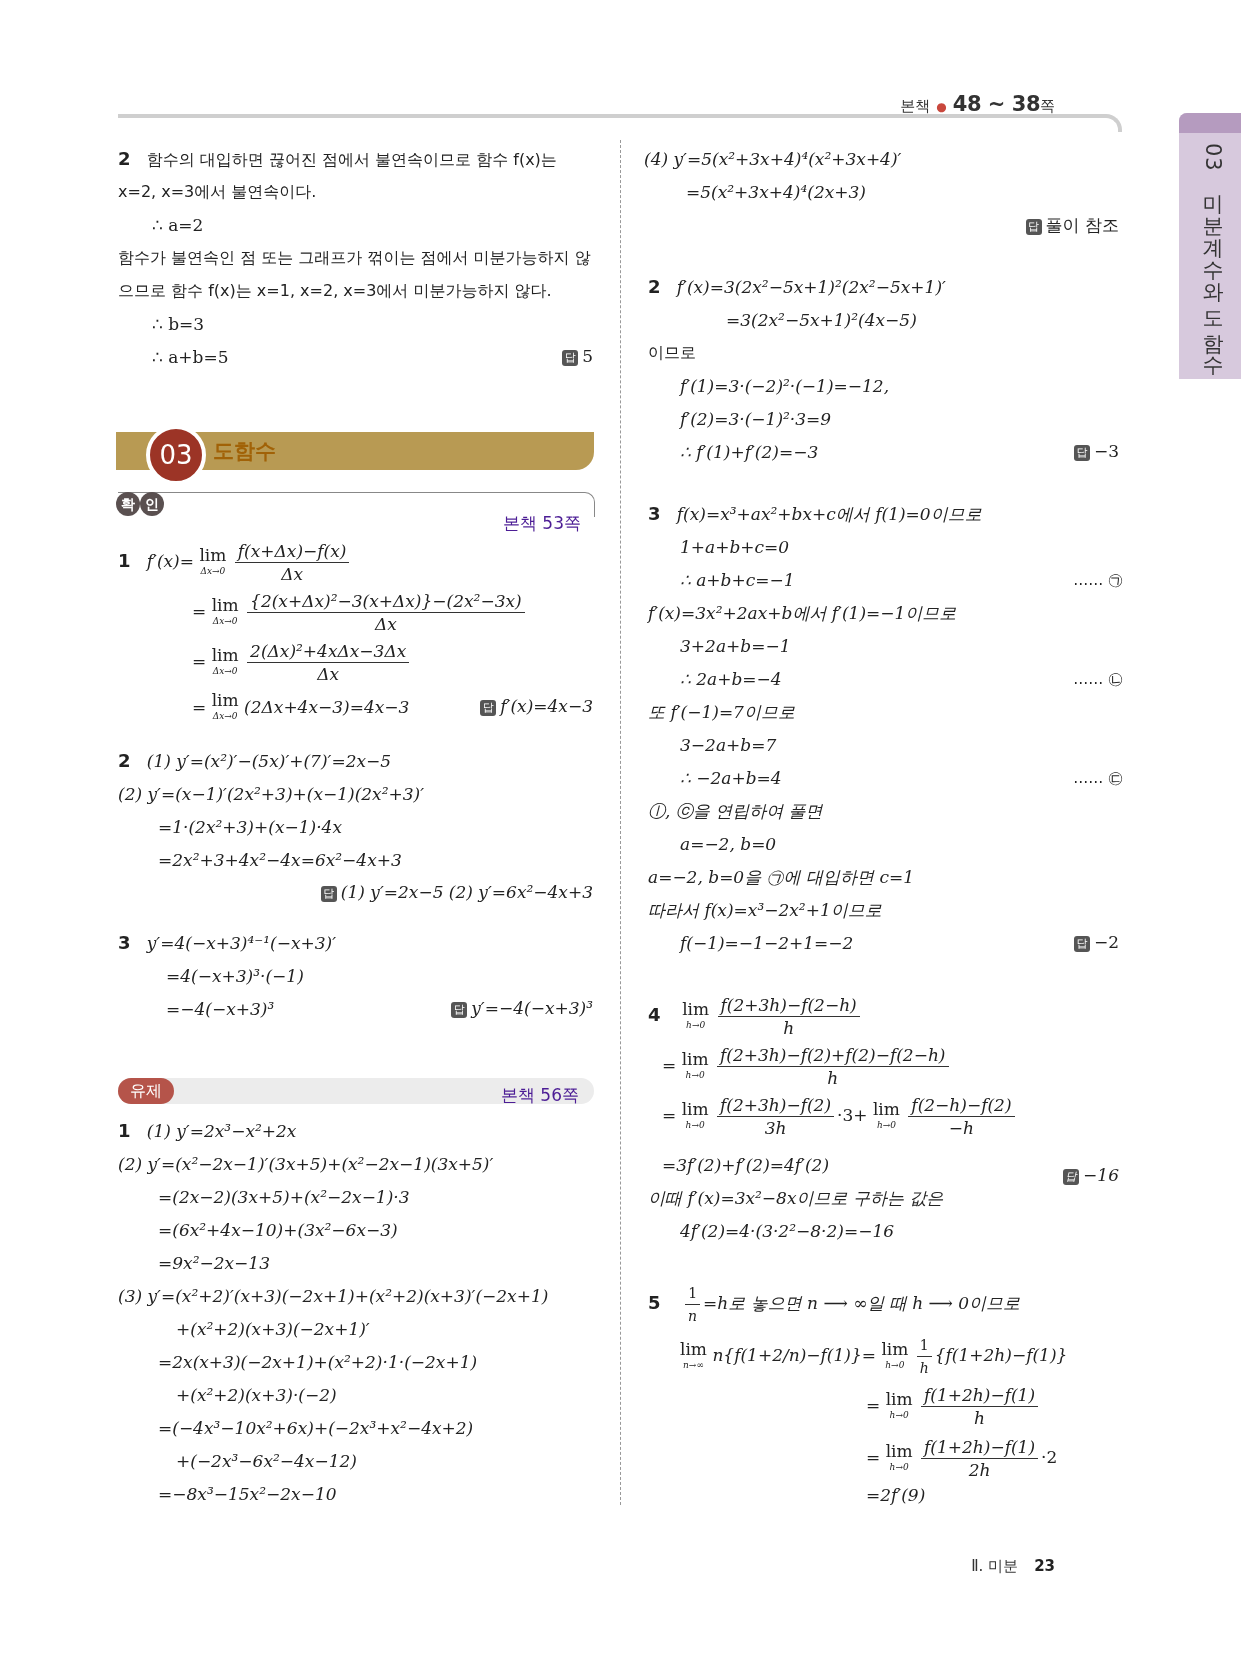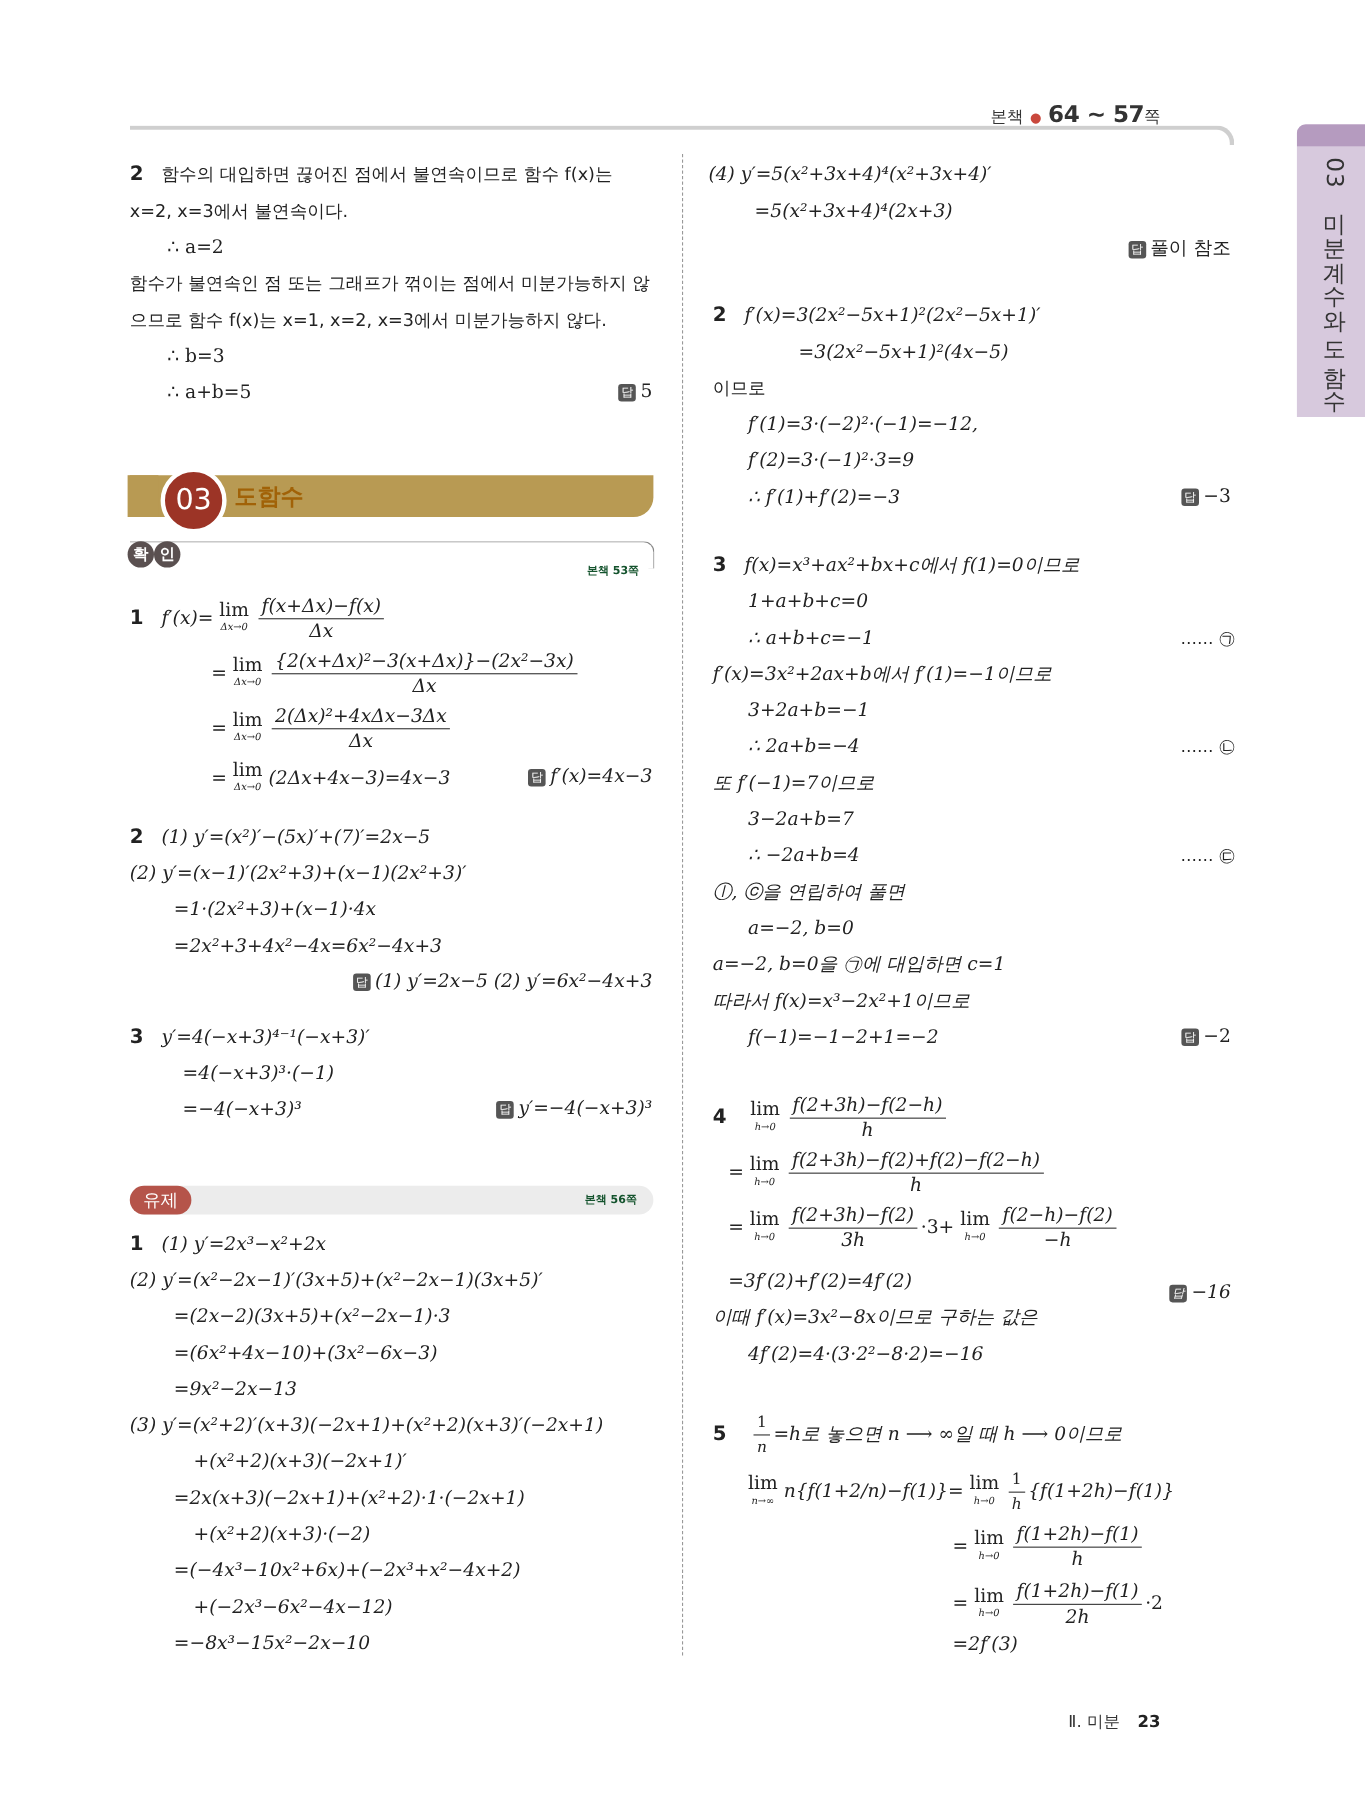"64 ~ 57" span.num { text: 64 ~ 57 -> 48 ~ 38 }
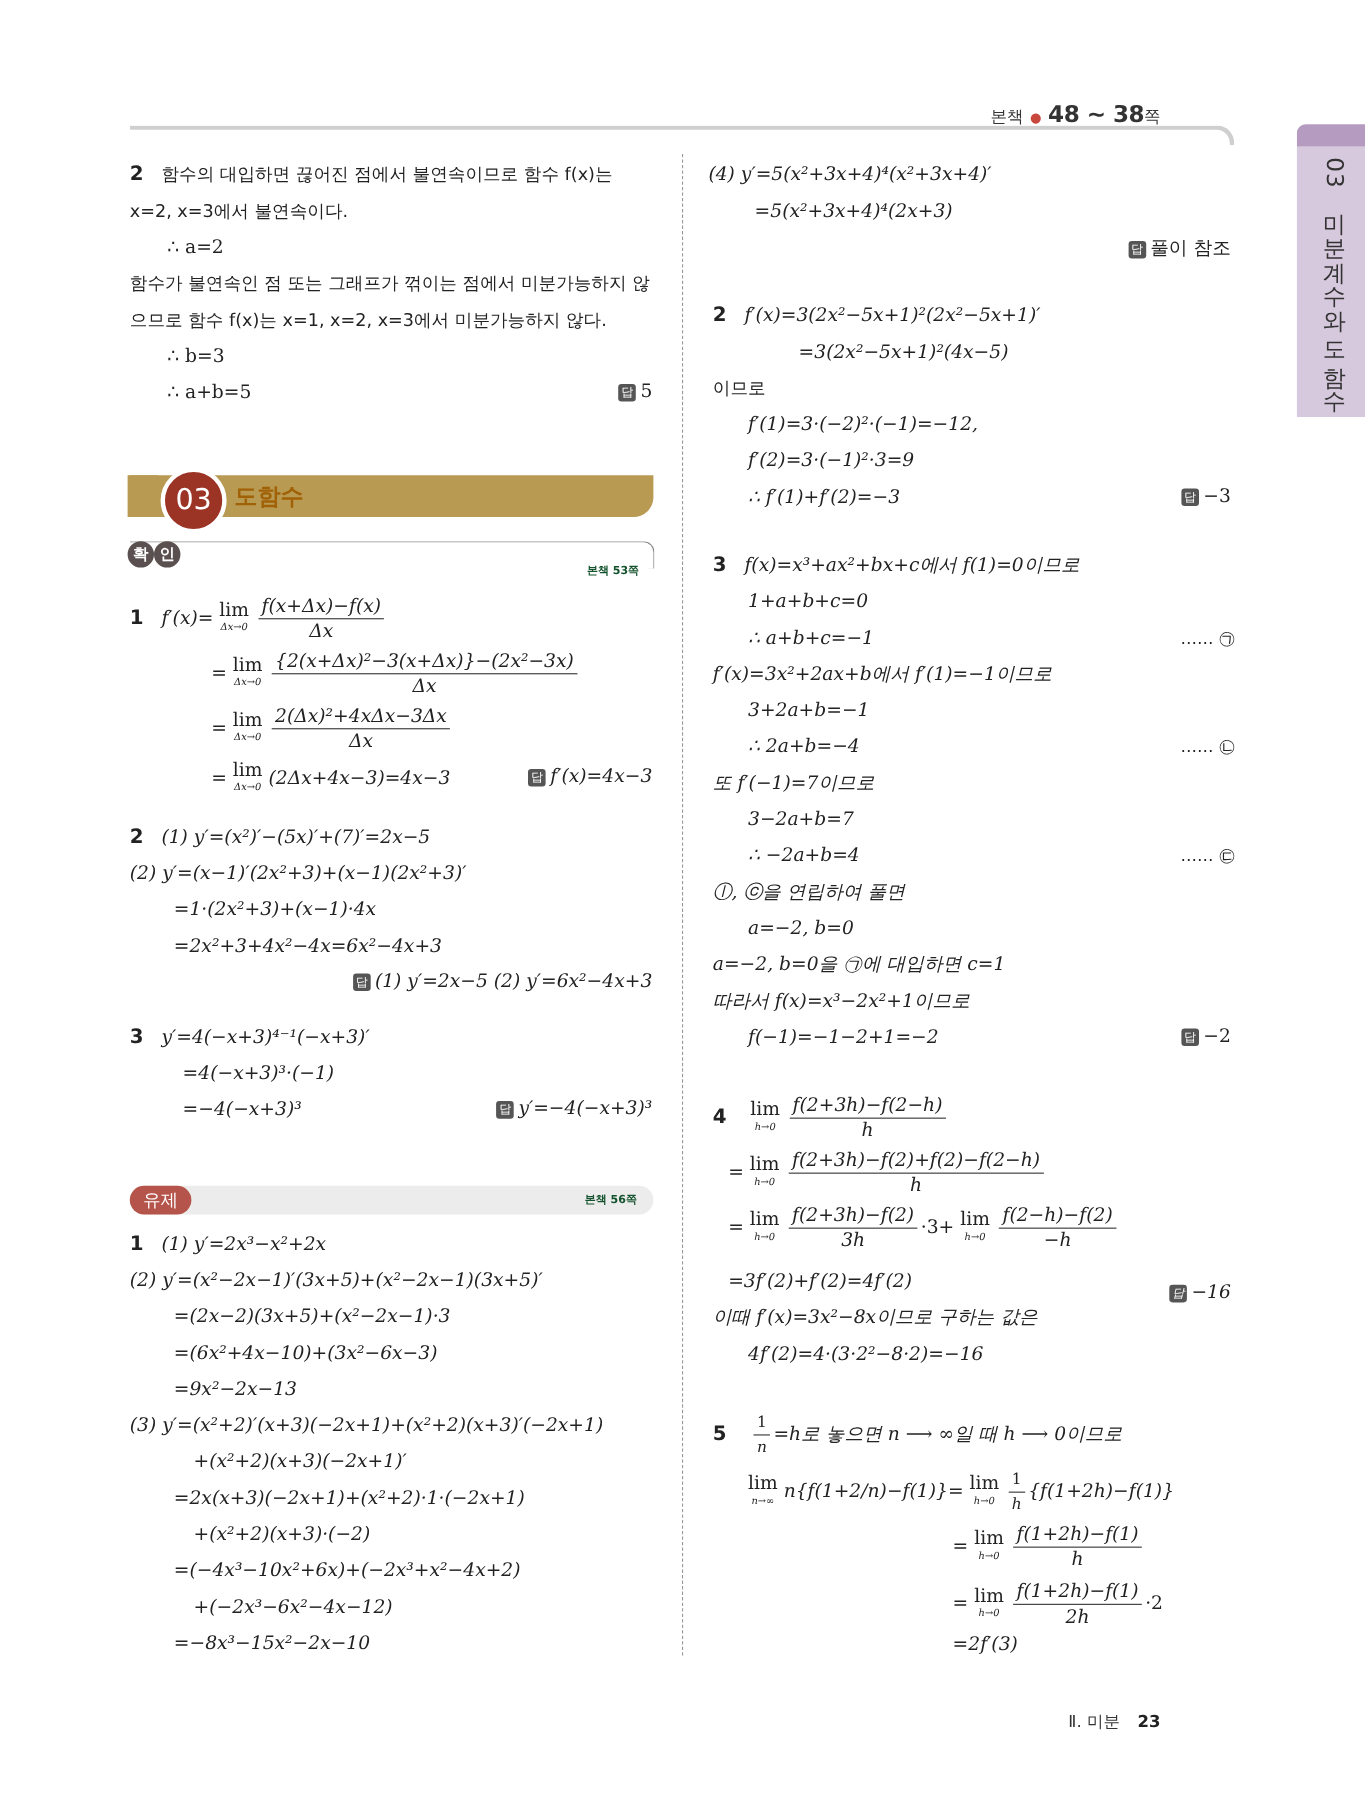"본책 53쪽" .ref-small { color: #14532d -> #4c1d95; font-size: 10px -> 17px; font-weight: bold -> none }
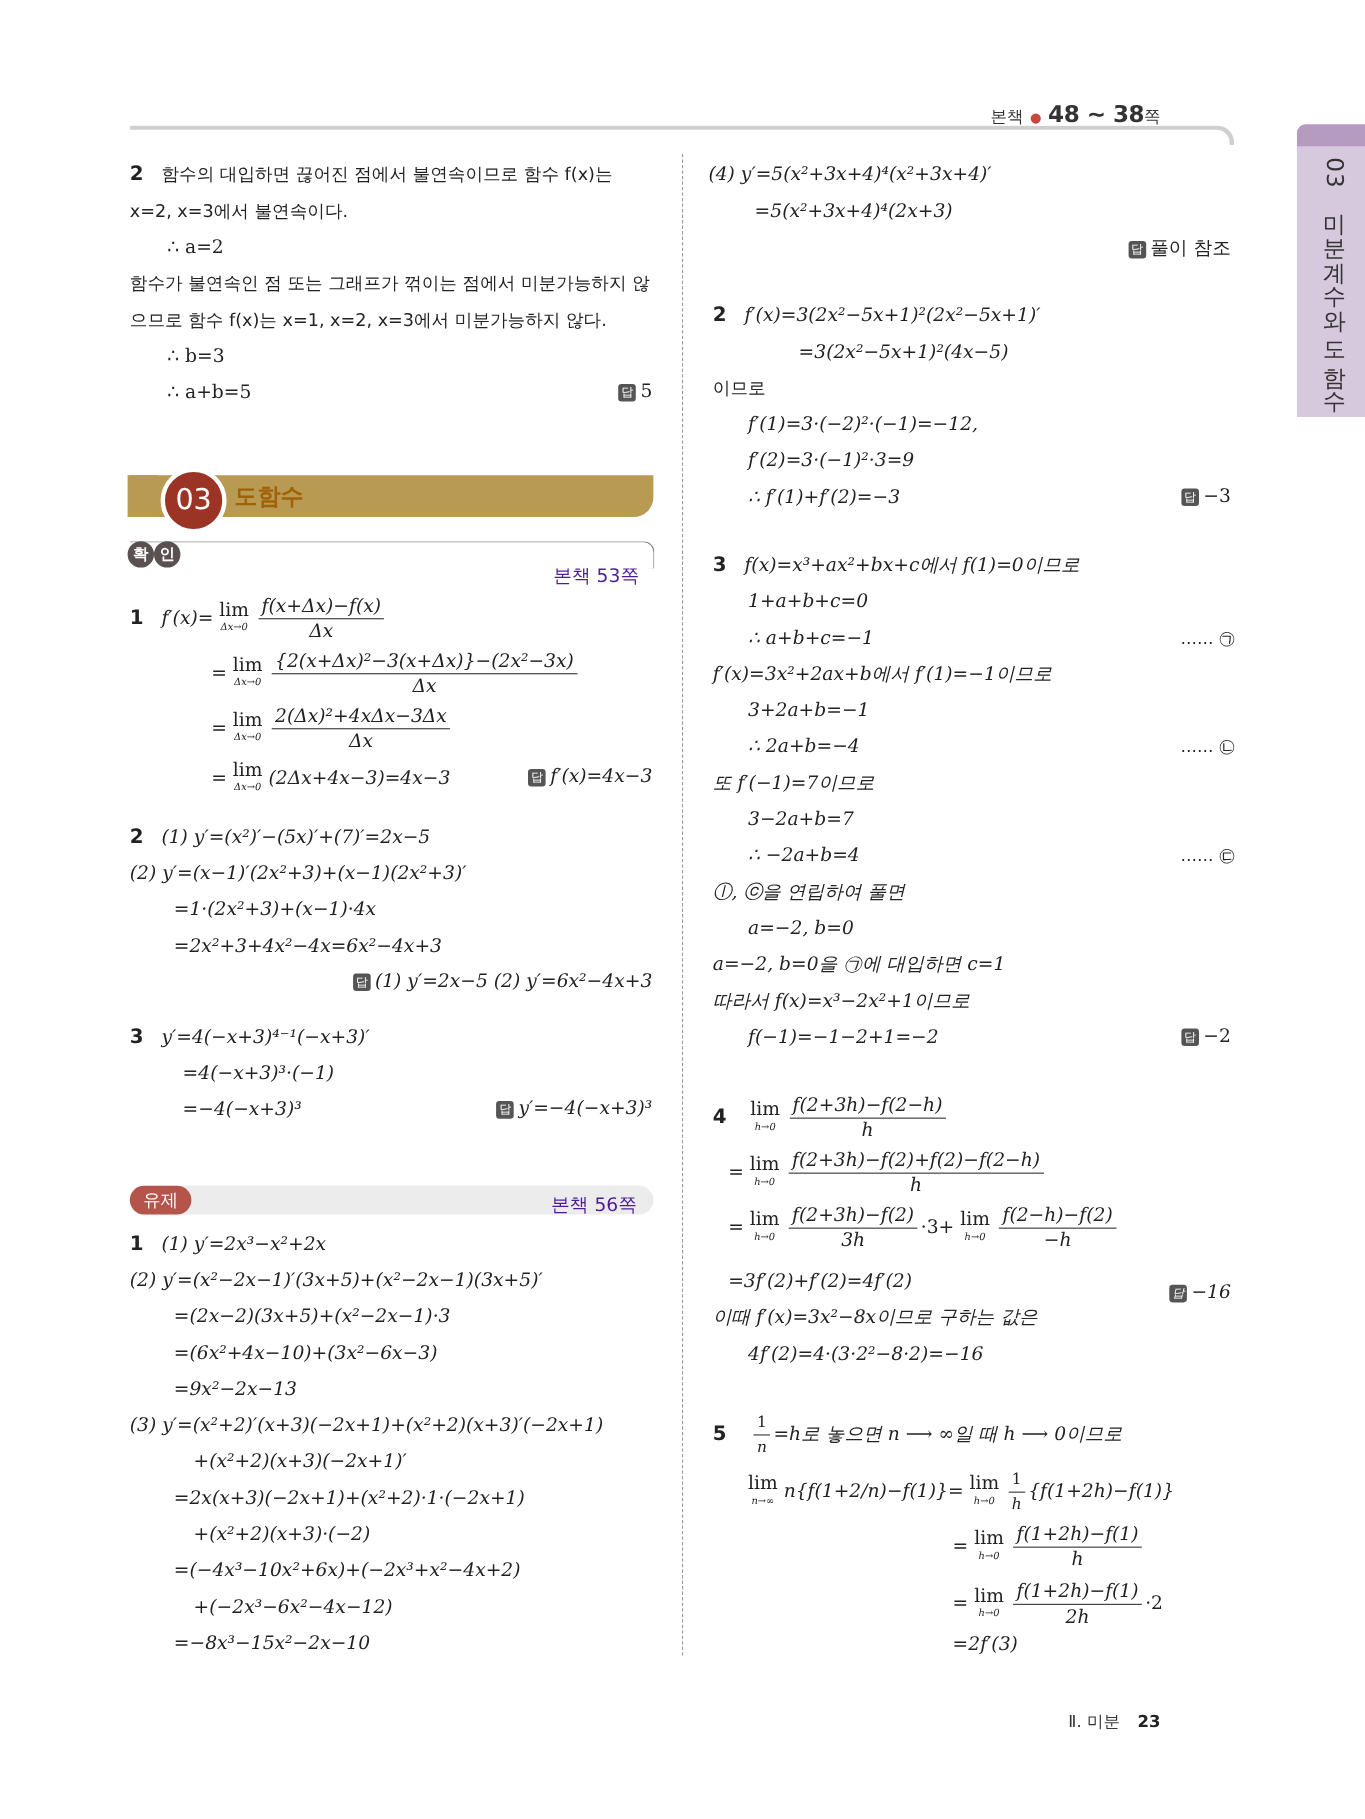"=2f′(3)" i { text: 3 -> 9 }
